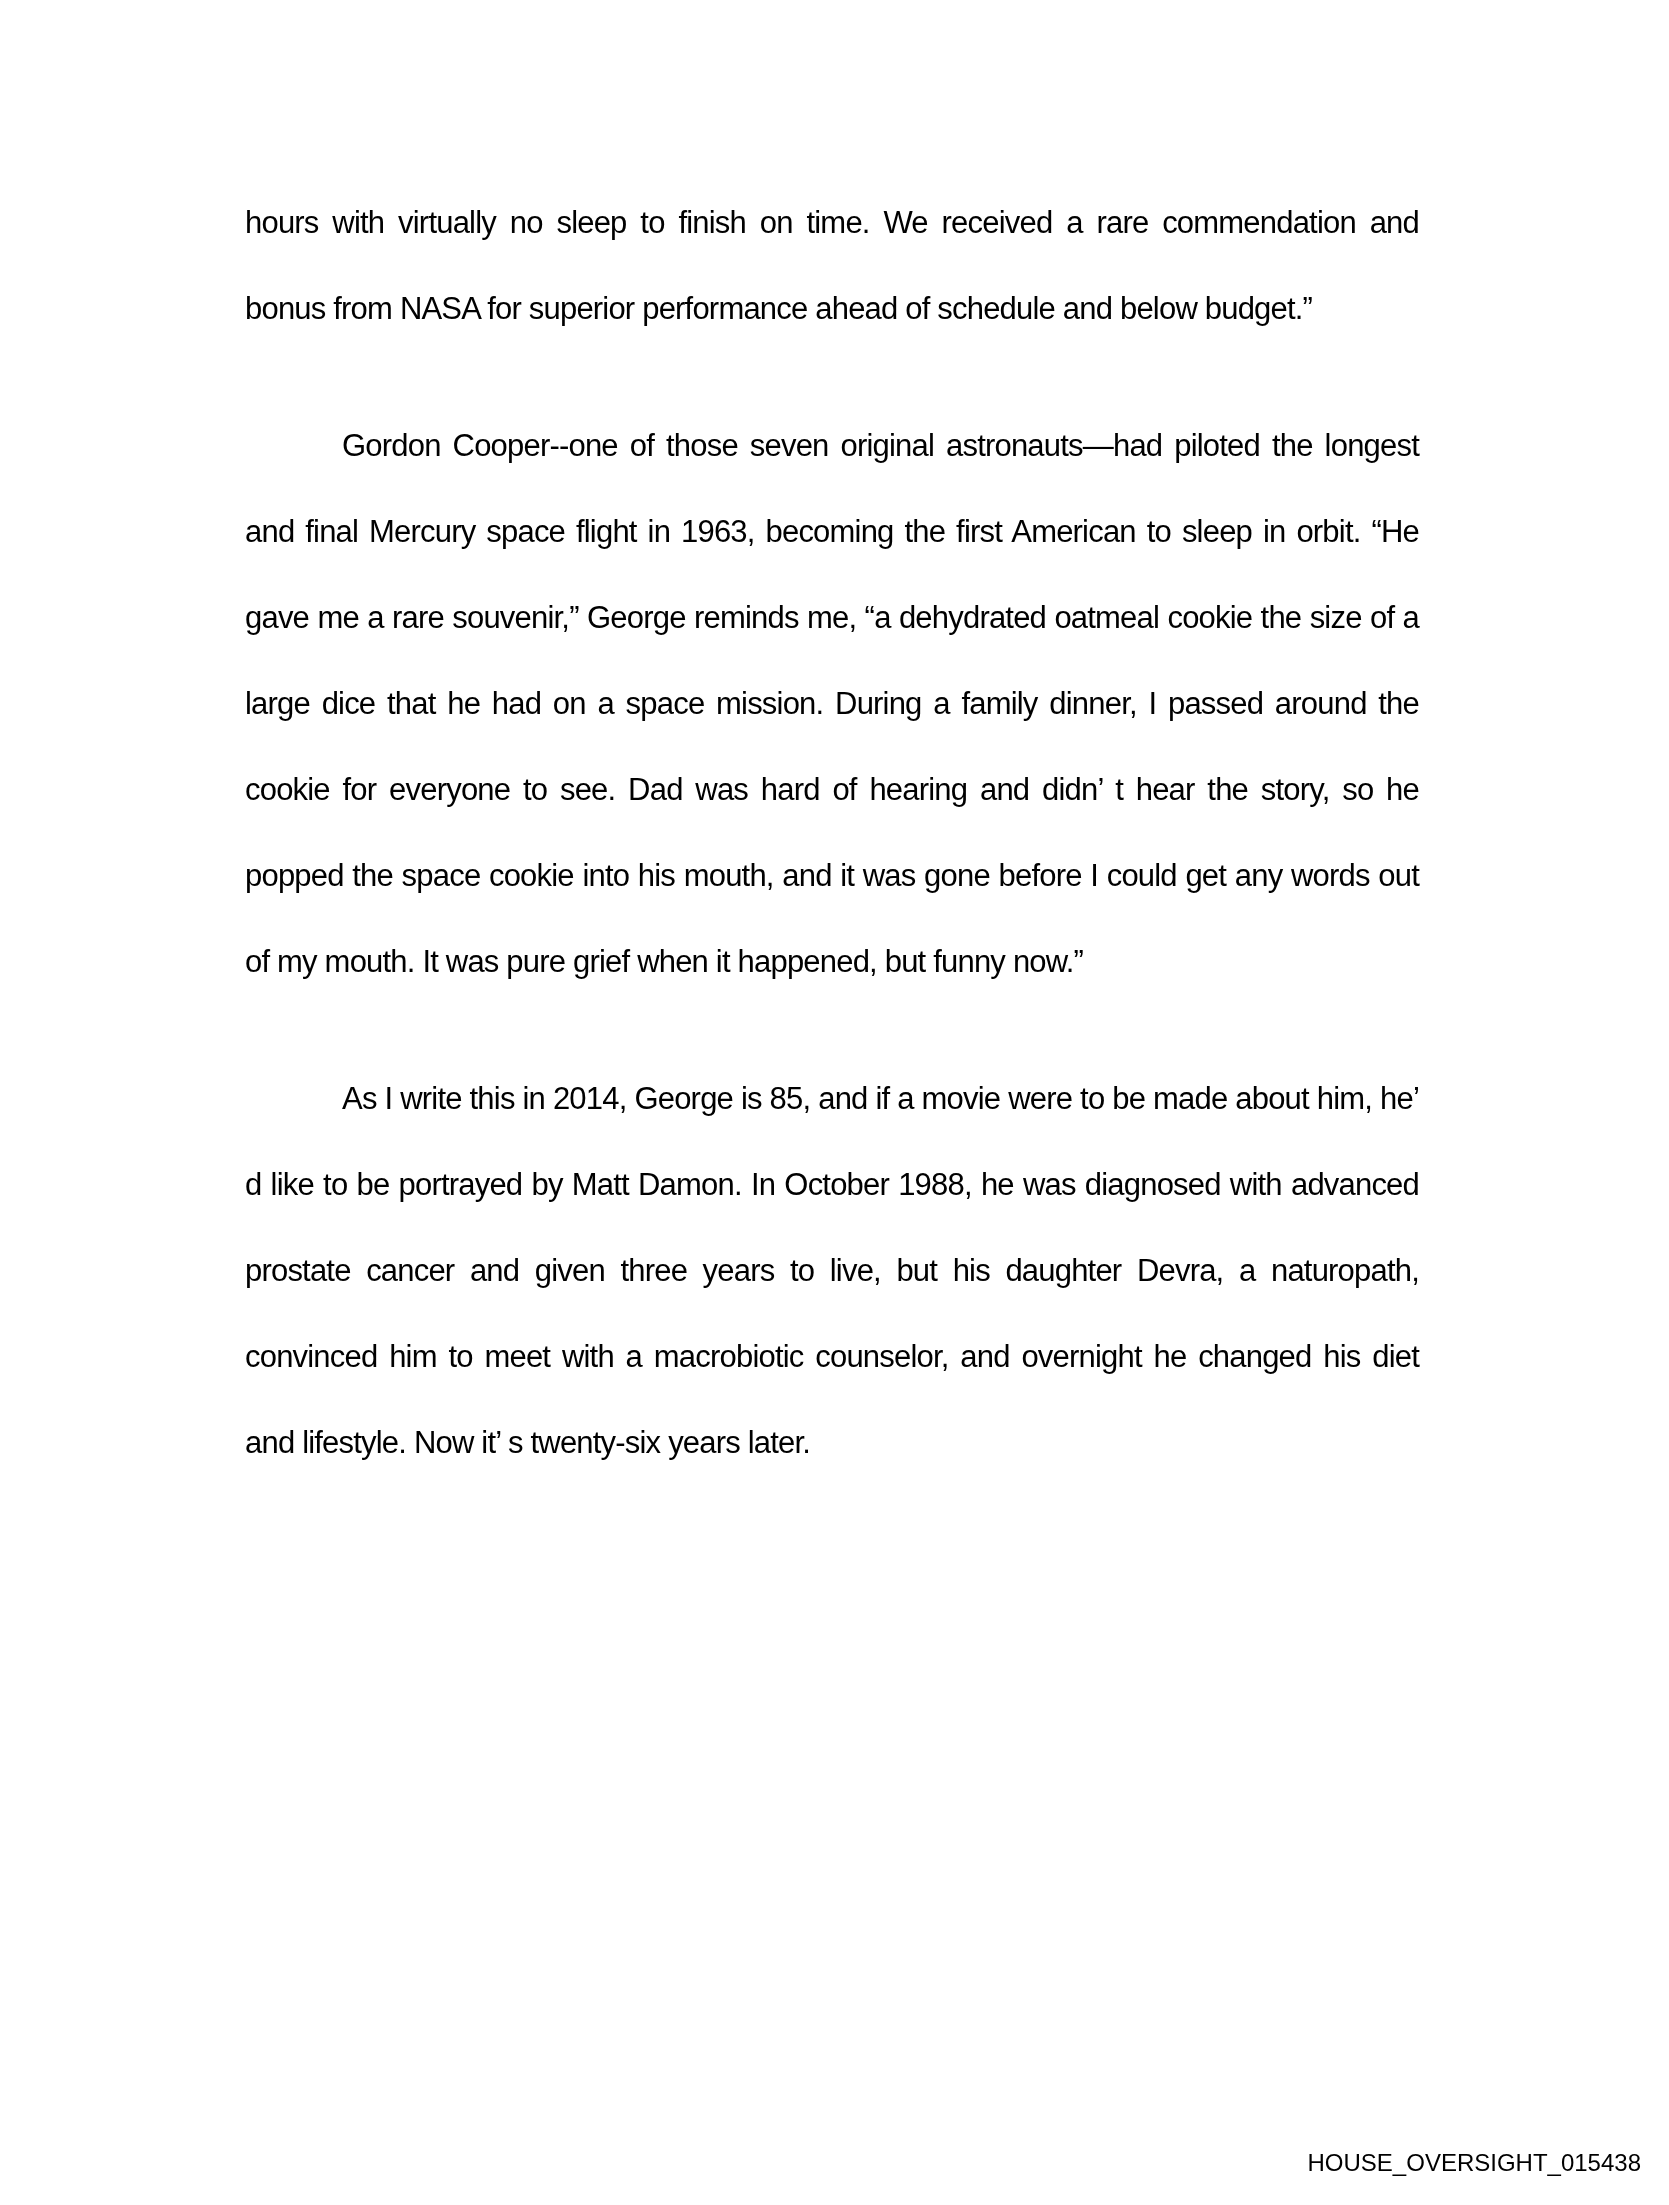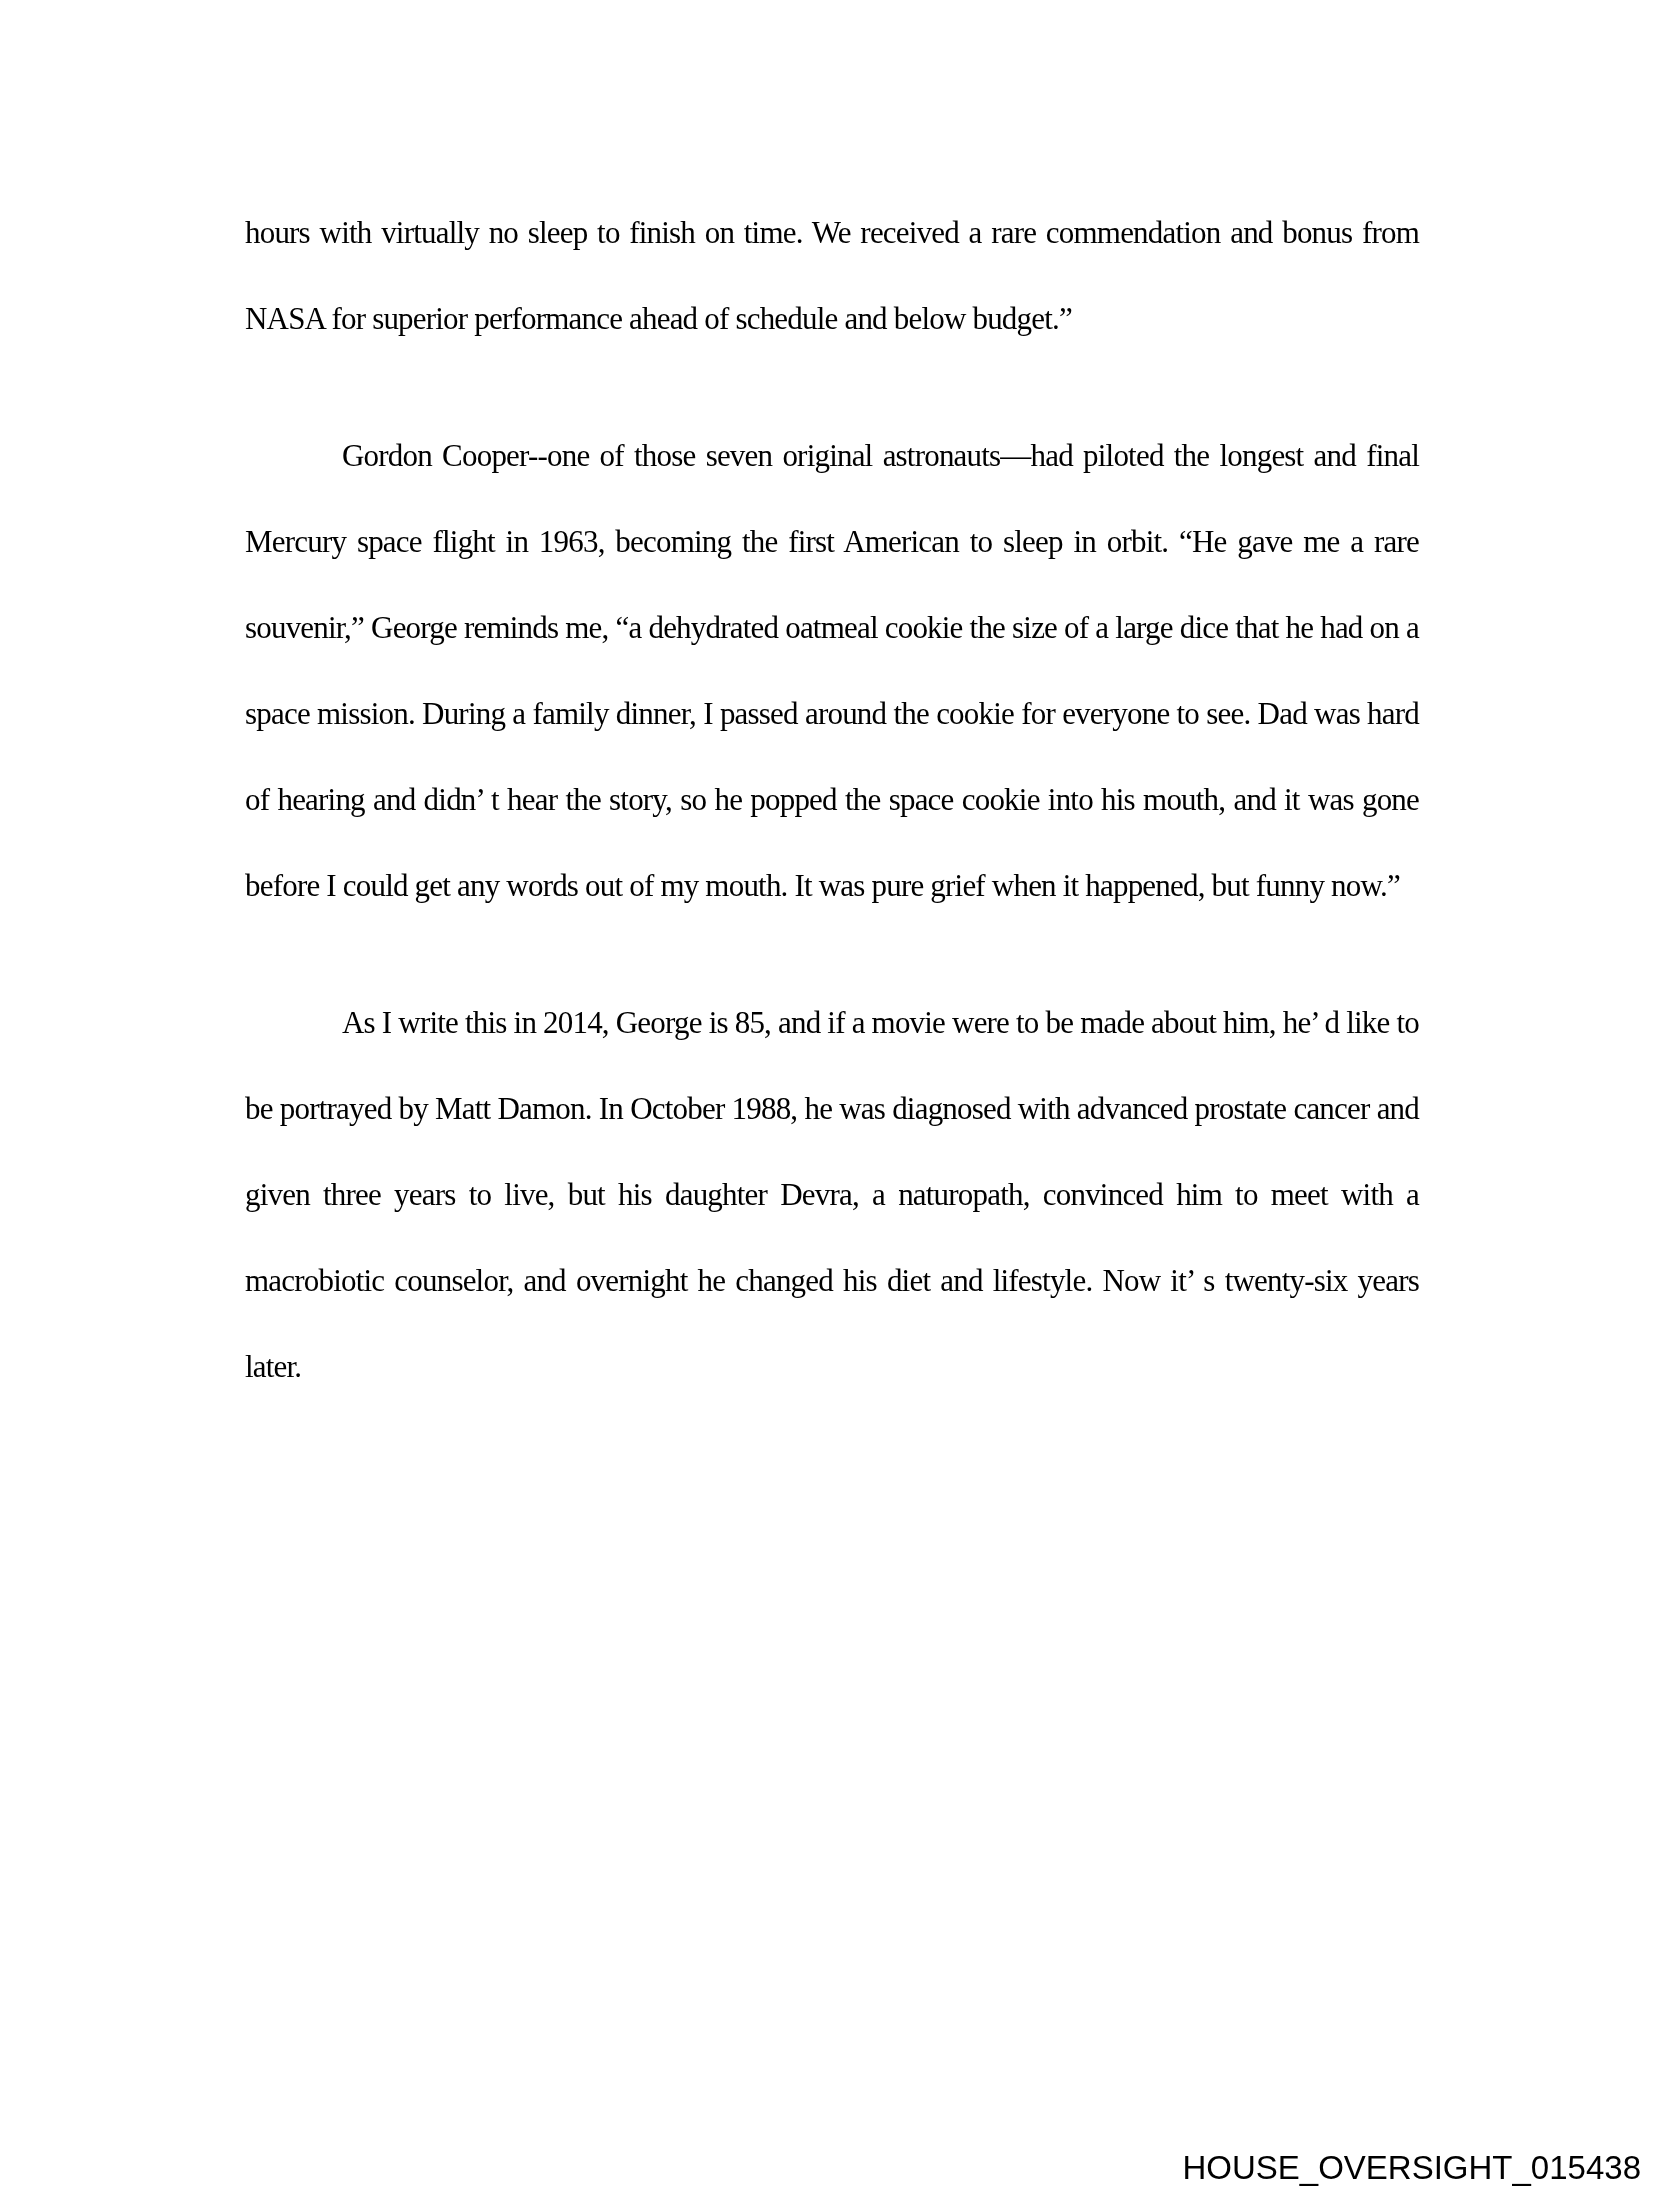"hours with virtually no sleep" .page-text { font-family: Liberation Serif, serif -> Liberation Sans, sans-serif; top: 190px -> 180px }
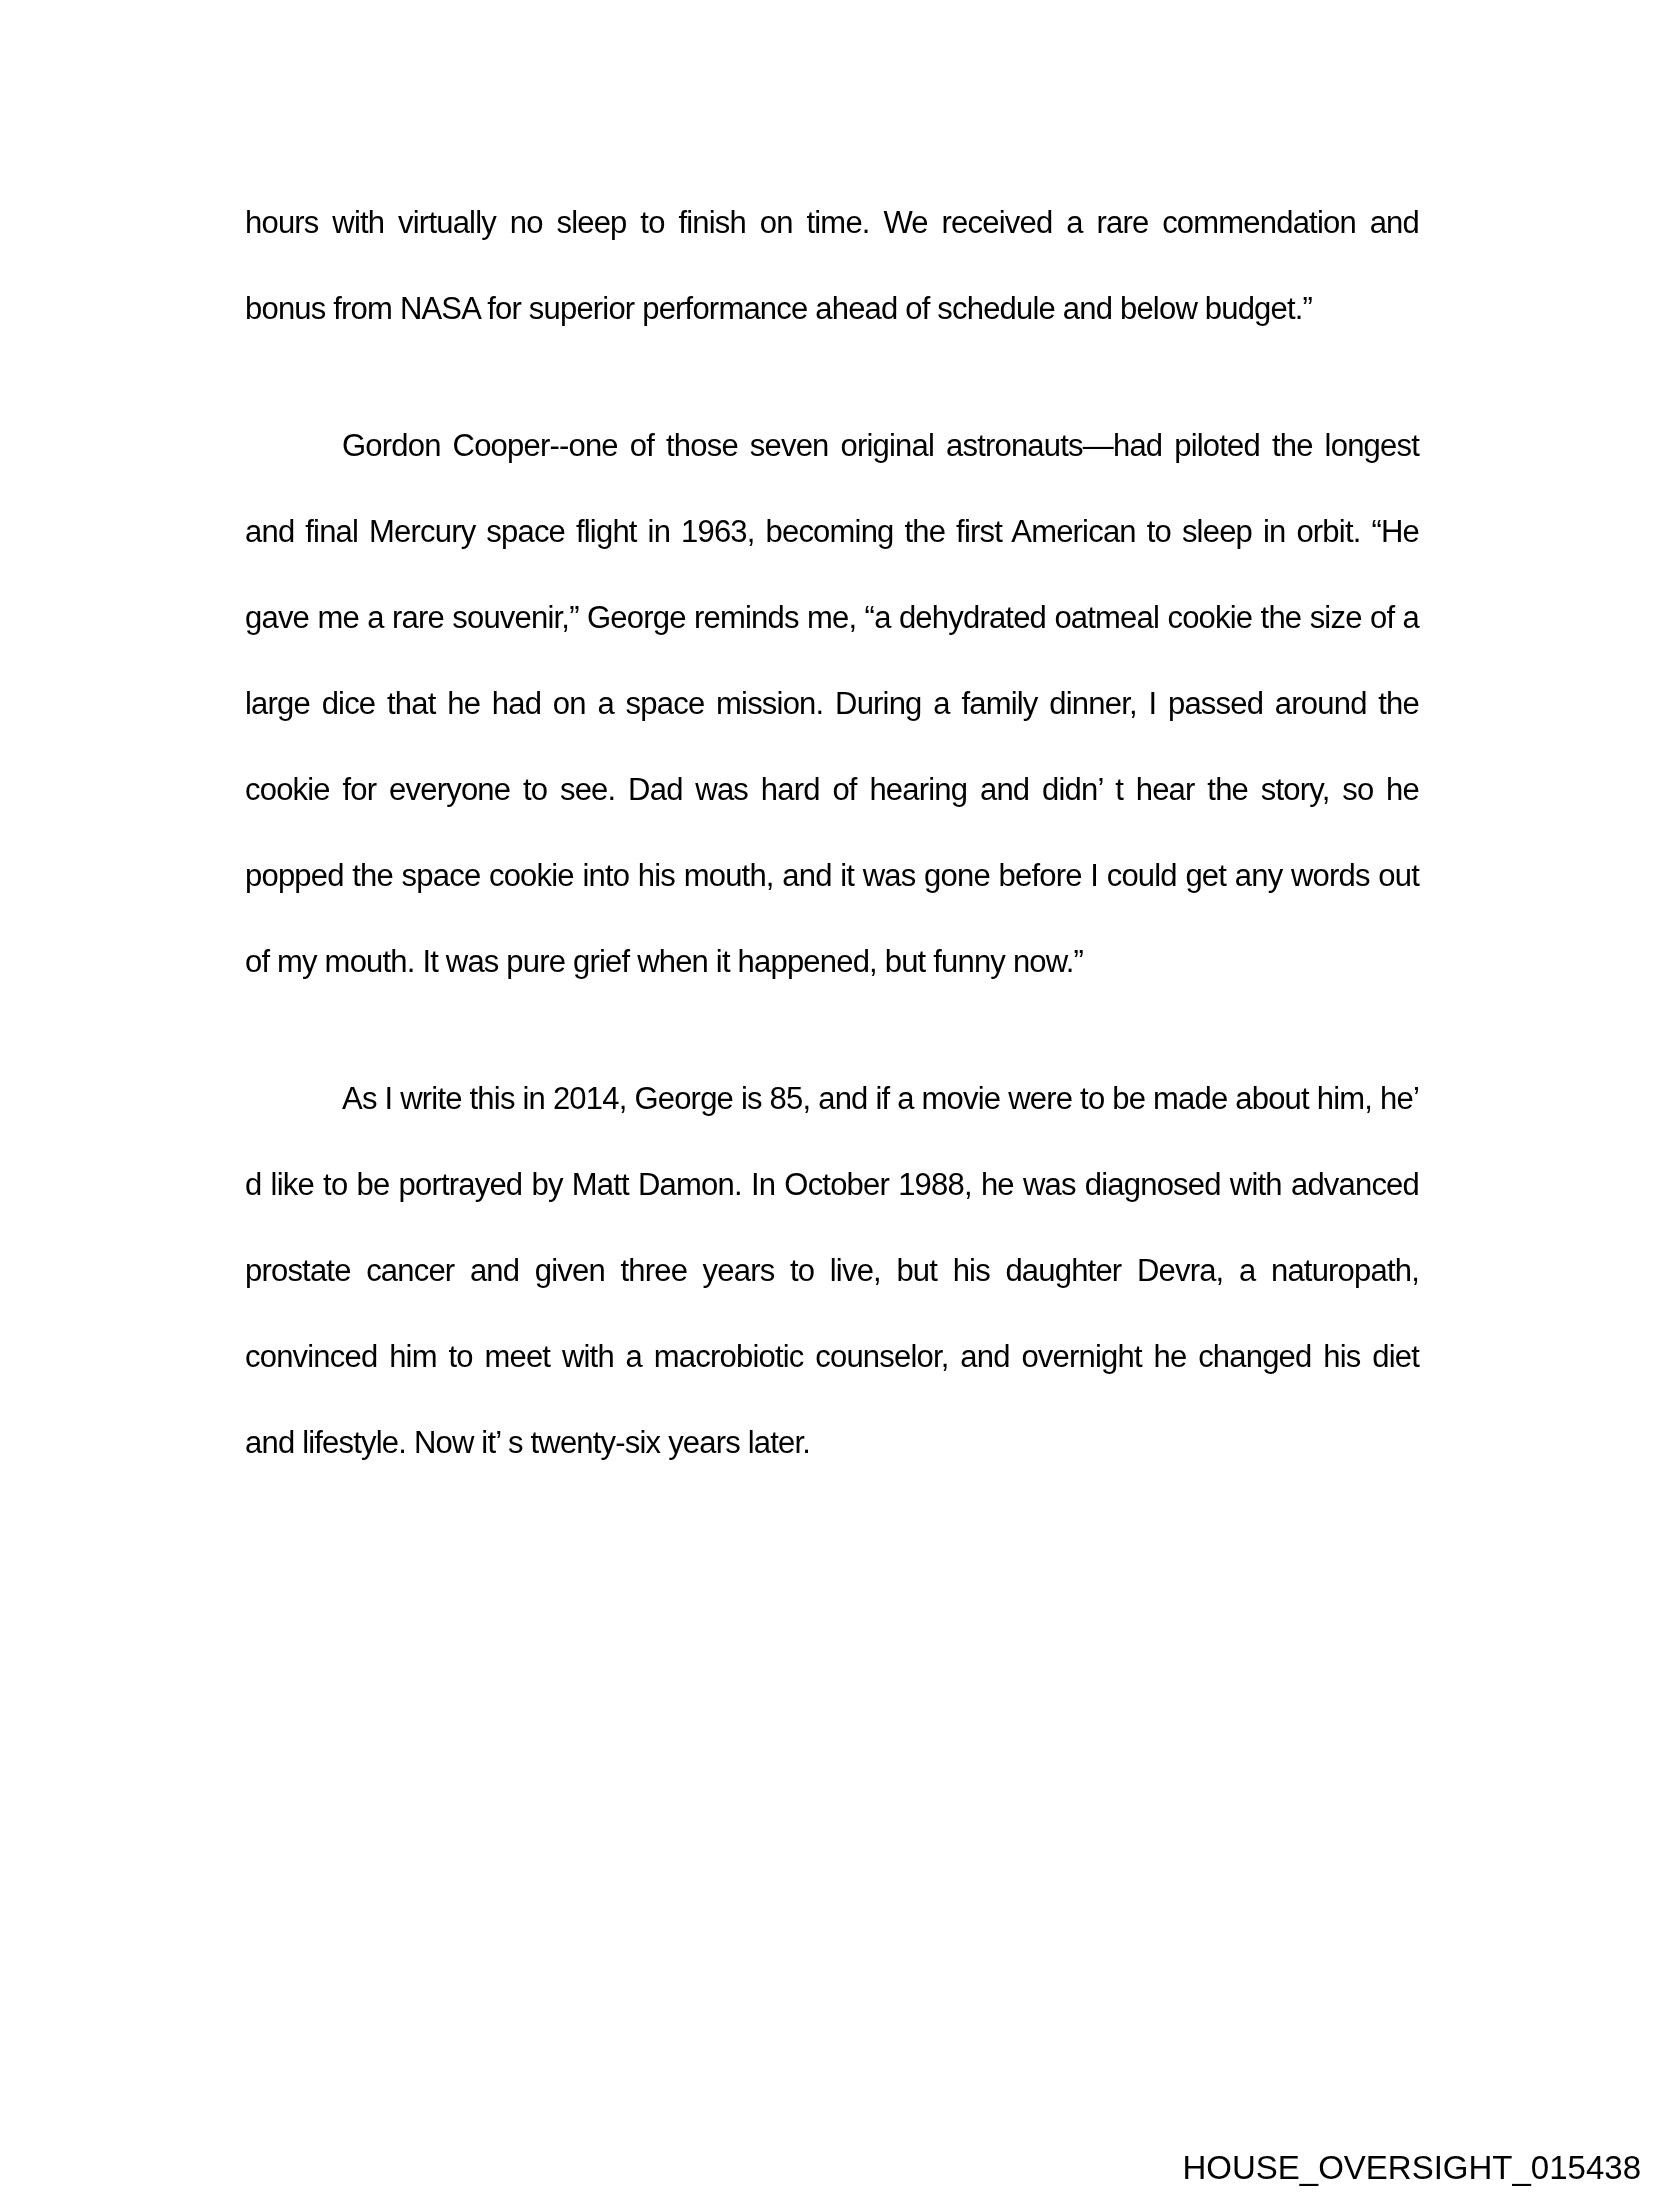"HOUSE_OVERSIGHT_015438" .footer { font-size: 33px -> 24px }
